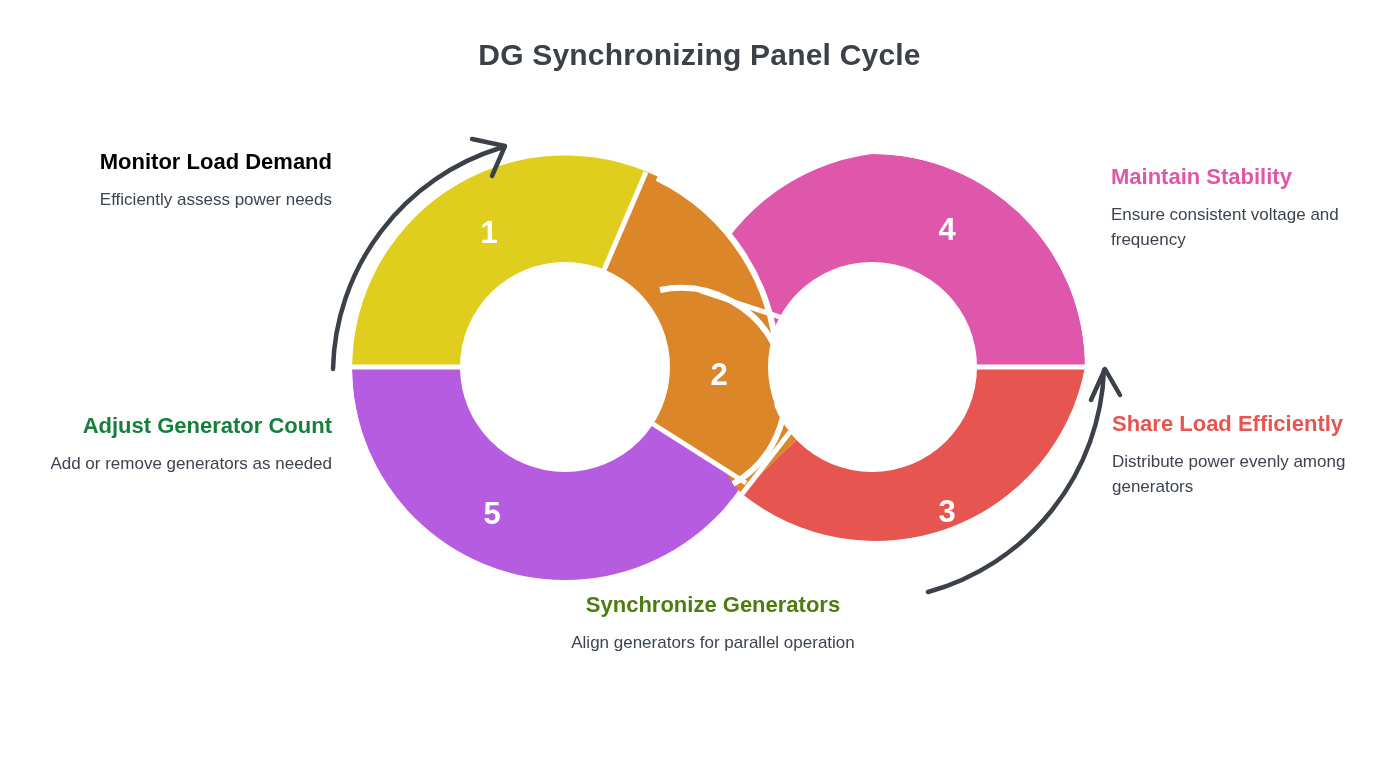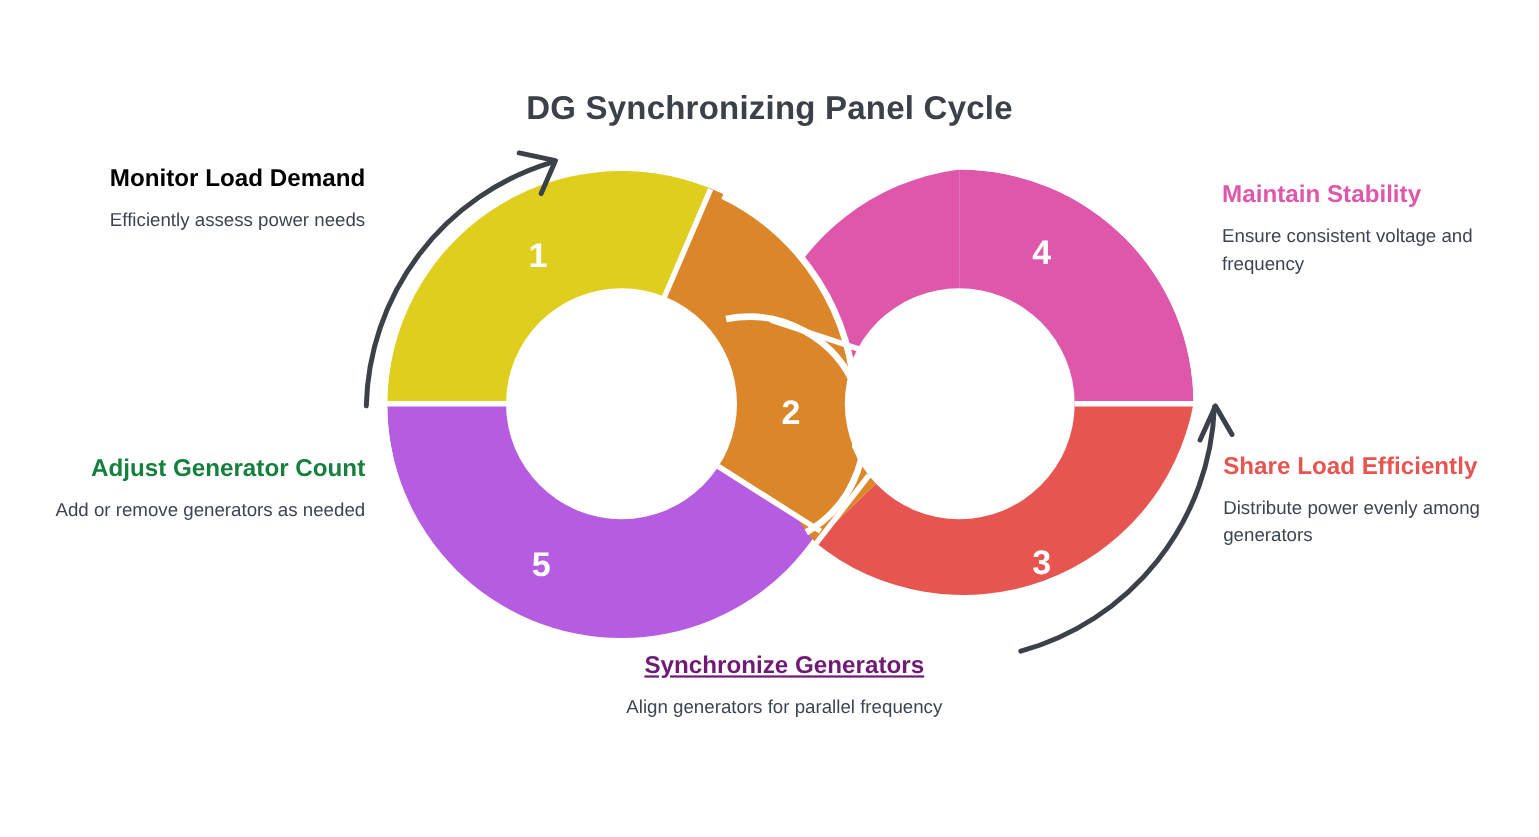"DG Synchronizing Panel Cycle" #page-title { margin-top: 44px -> none }
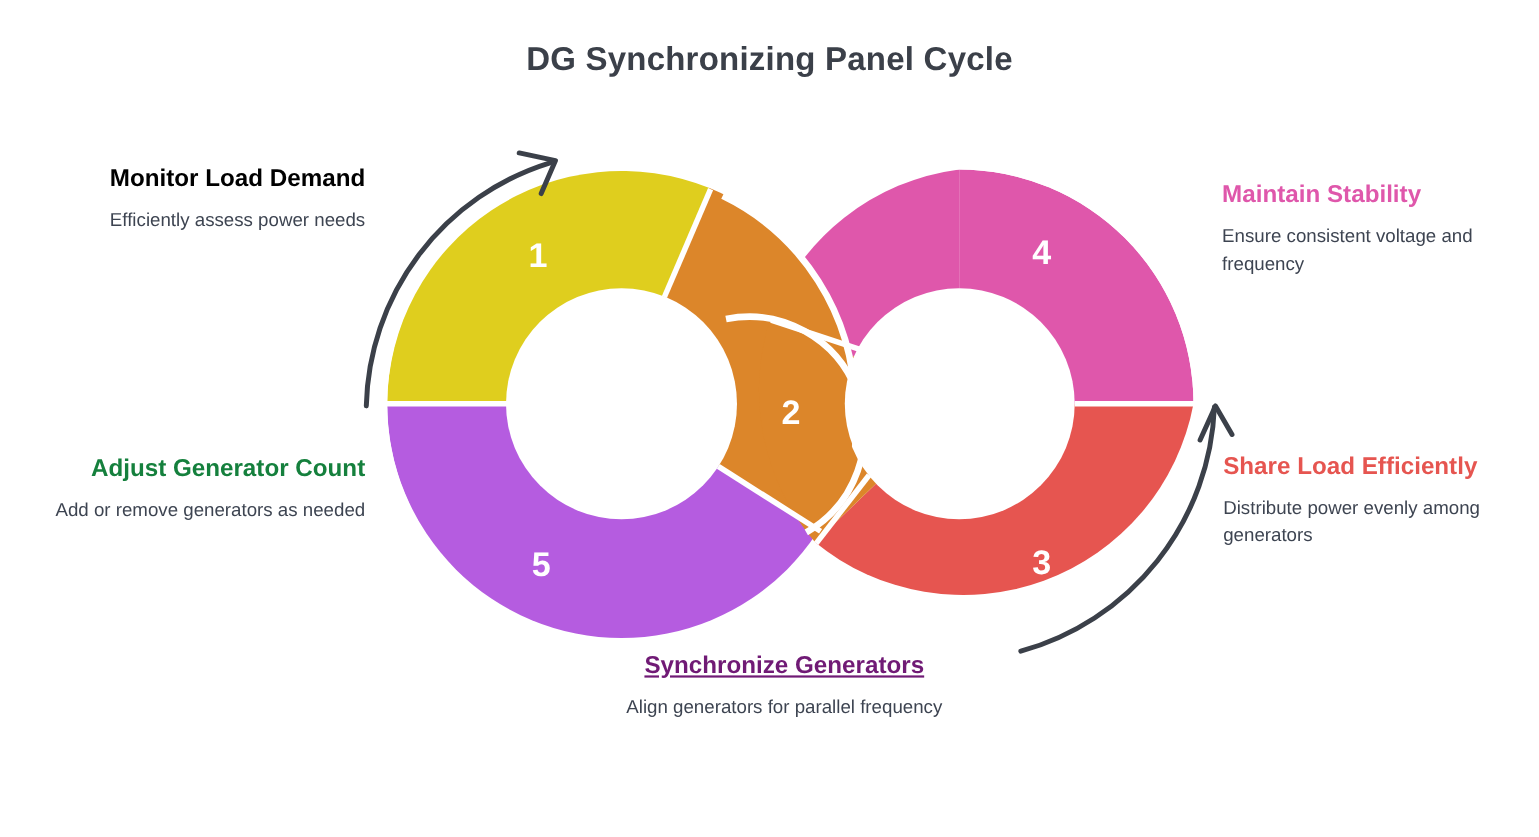"Synchronize Generators" div.c-title { color: #701a75 -> #4d7c0f; text-decoration: underline -> none }
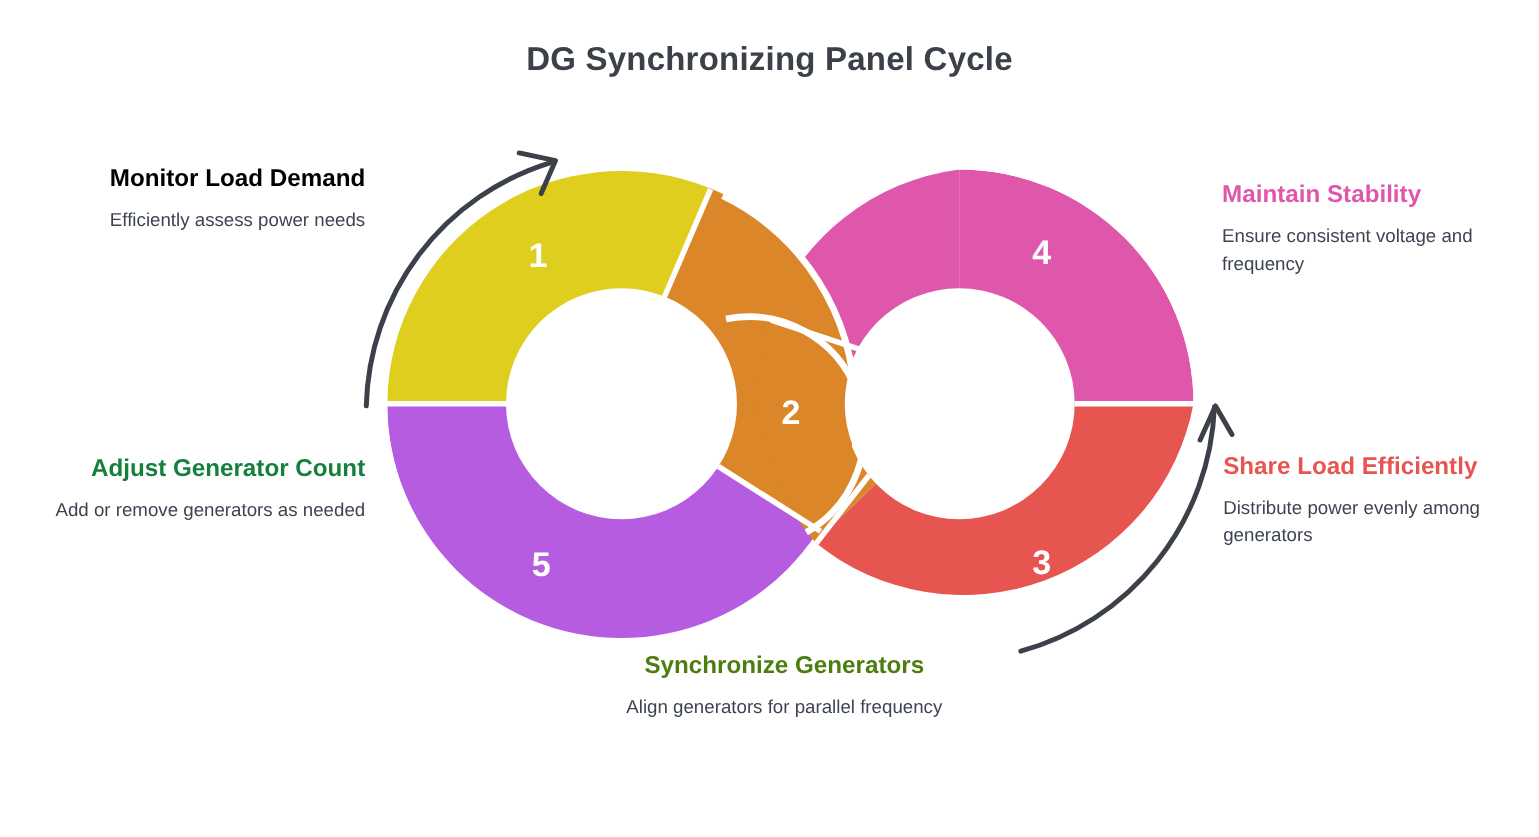"Align generators for parallel frequency" div.c-desc { text: frequency -> operation }
